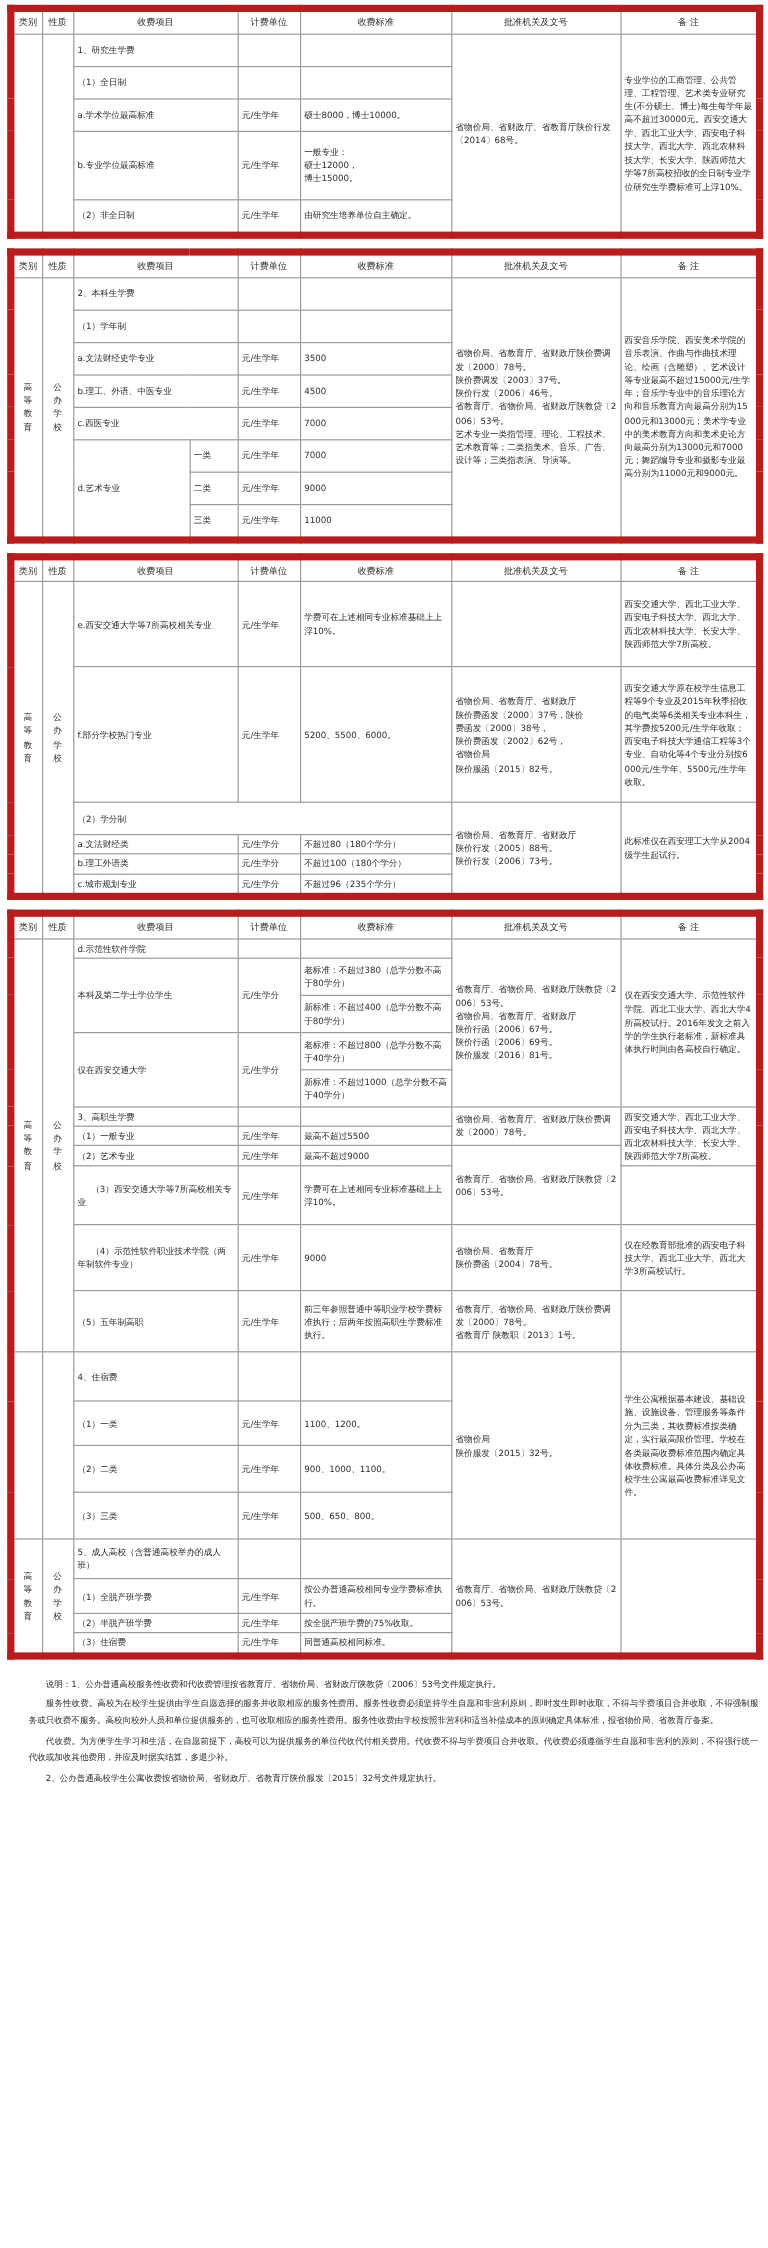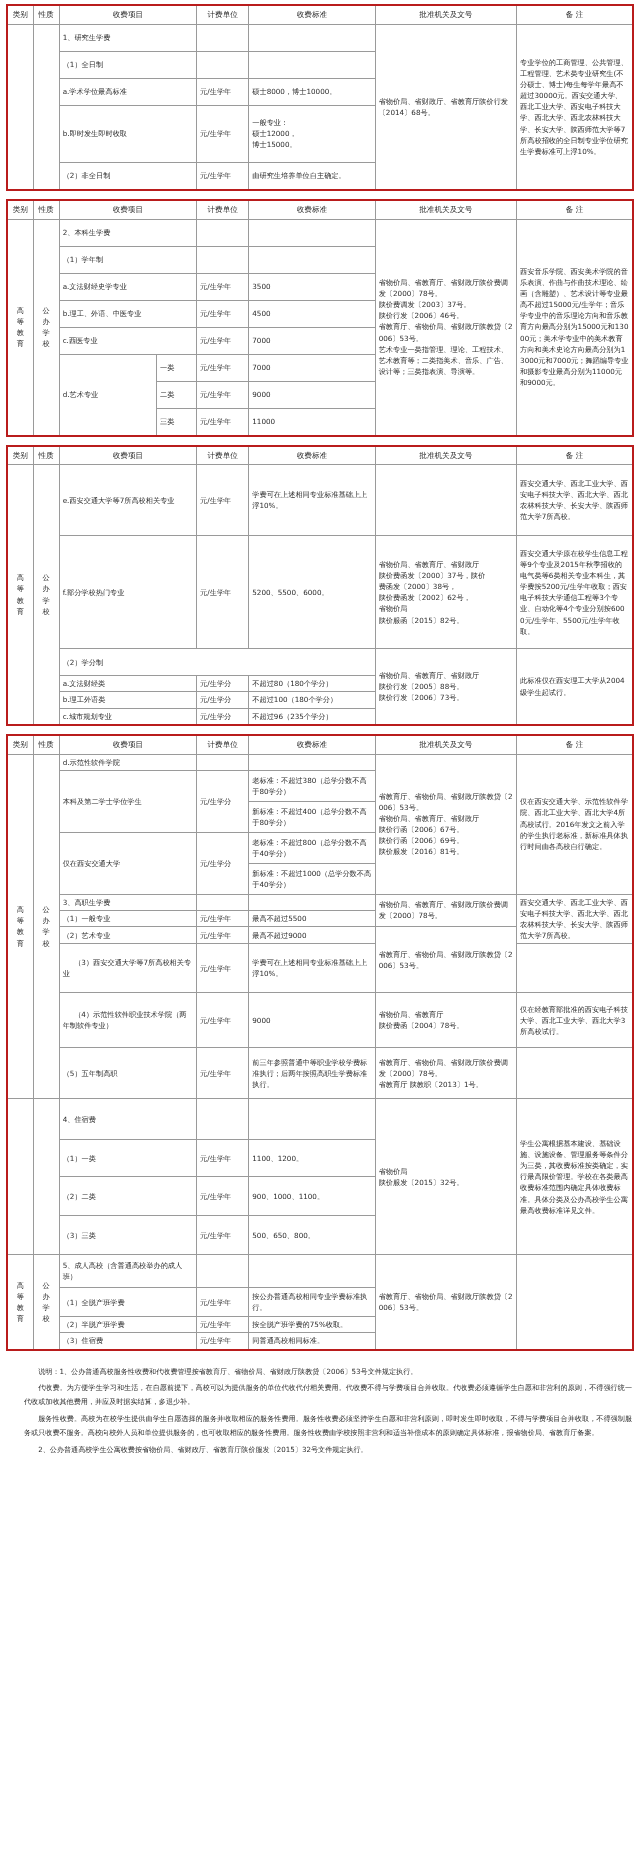"类别" table.fee { border: 2px solid #b91c1c -> 6px solid #b91c1c }
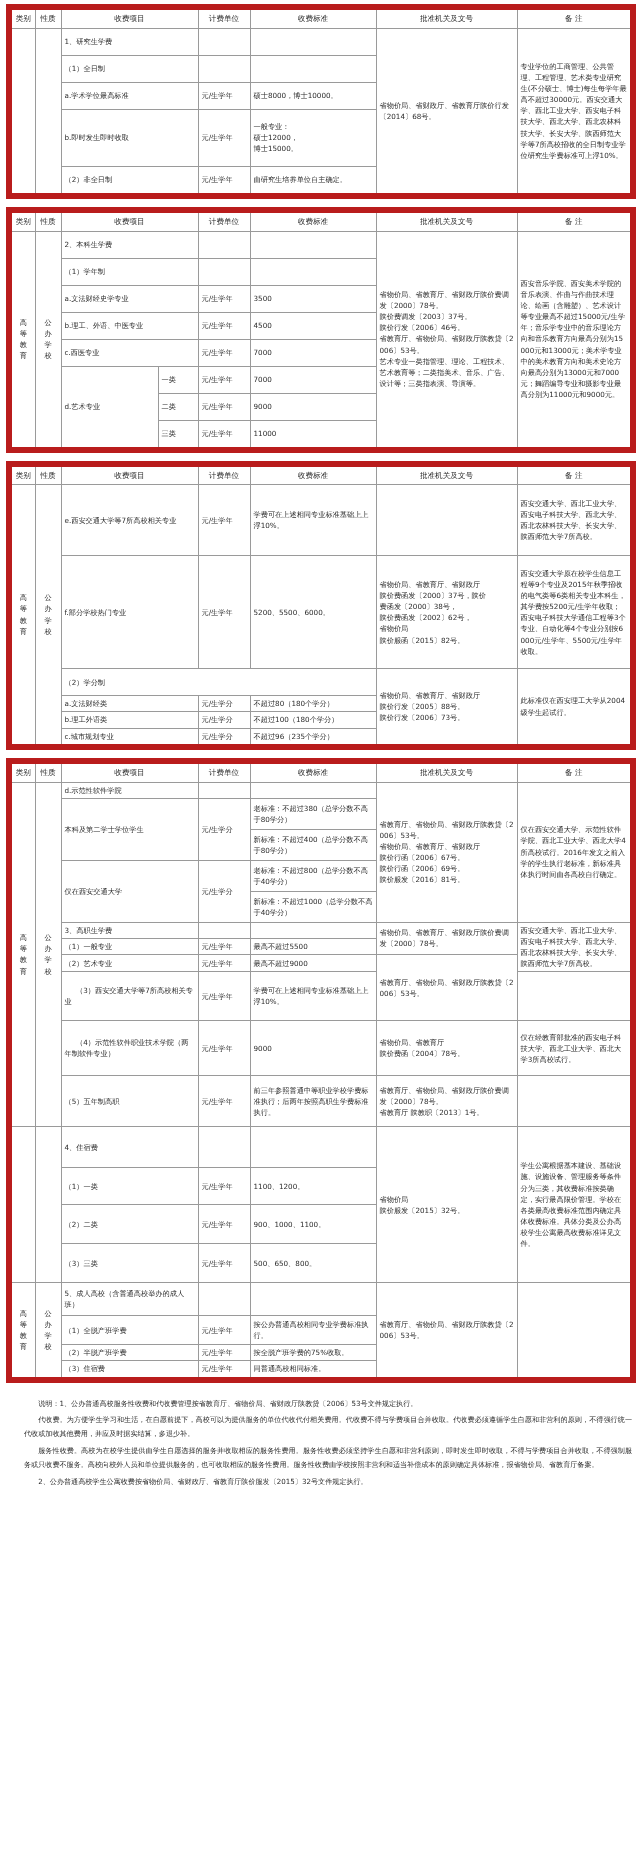"b.即时发生即时收取" td.c-left { text: b.即时发生即时收取 -> b.专业学位最高标准 }
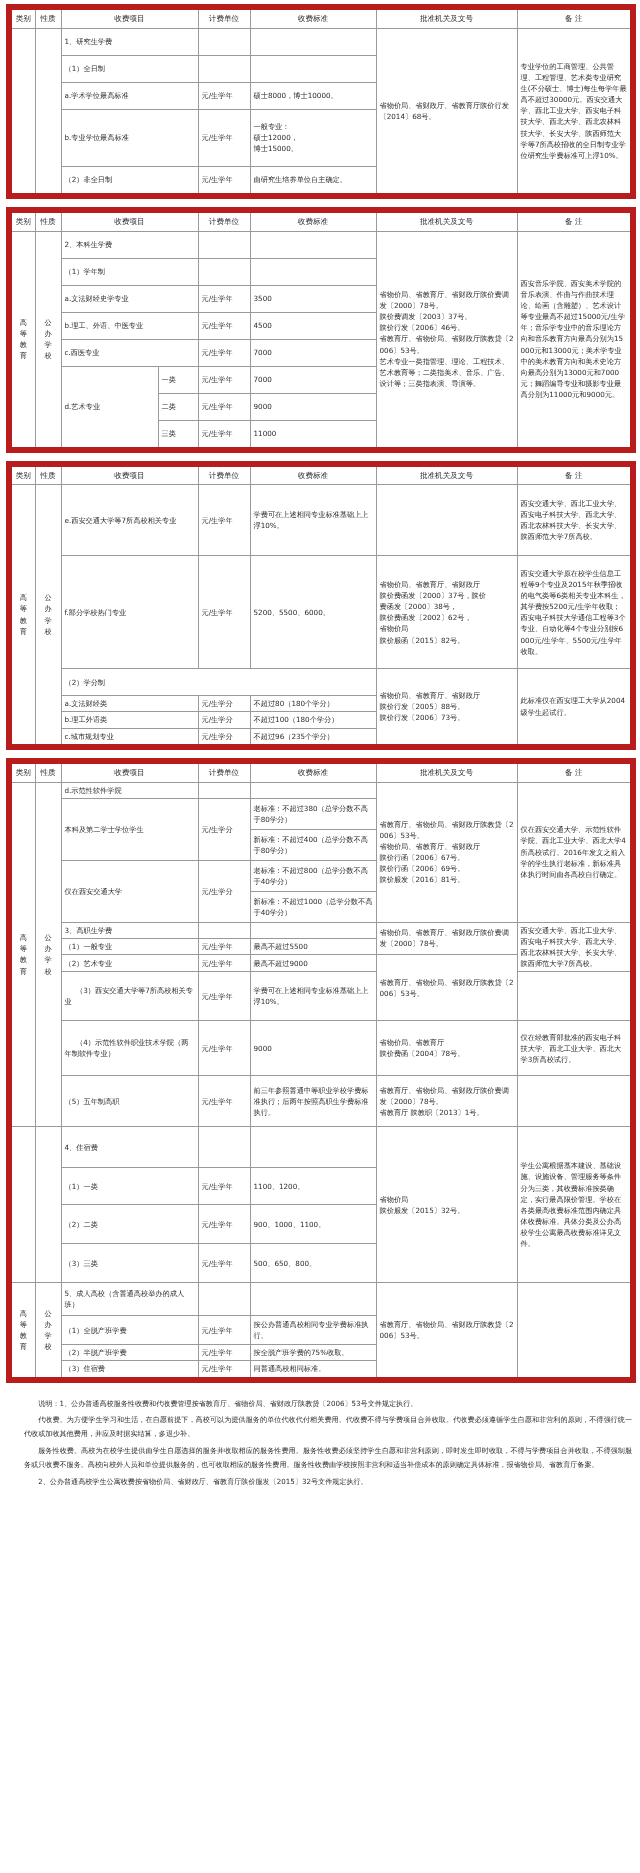"代收费。为方便学生学习和生活，在自愿前提下，高校可以为提供服务的单位代收代付相关" p.indent { order: before "服务性收费。高校为在校学生提供由学生自愿选择的服务并收取相应的服务性费用。服务性" -> after "服务性收费。高校为在校学生提供由学生自愿选择的服务并收取相应的服务性费用。服务性" }
